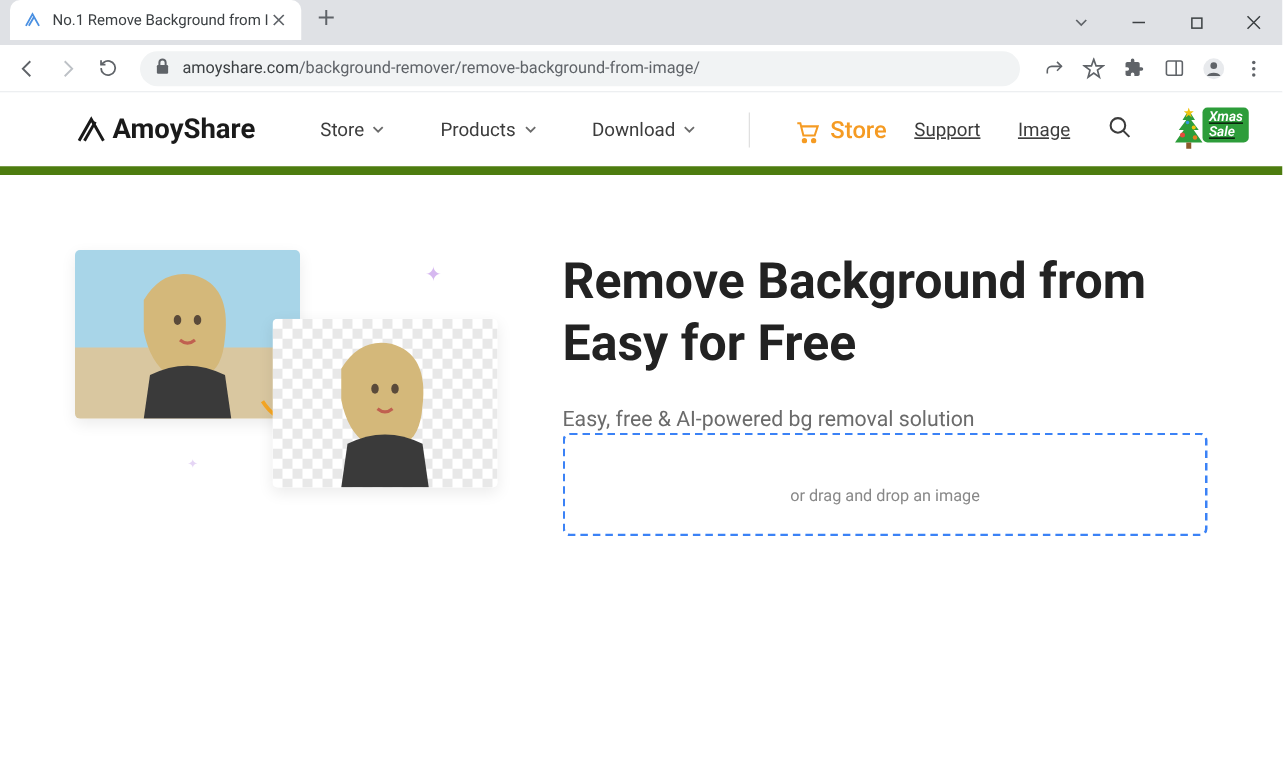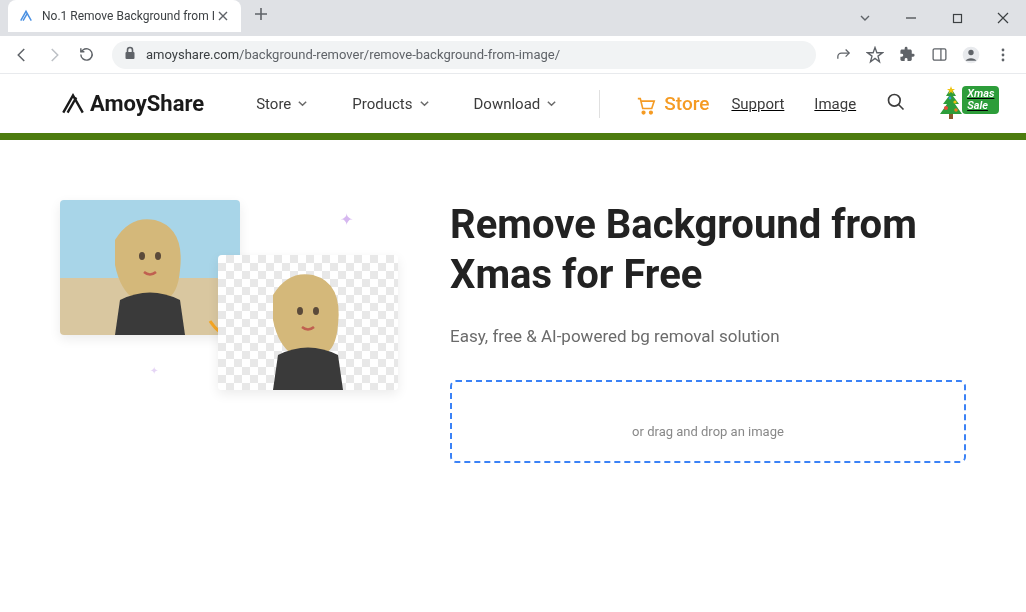"Remove Background from Xmas for" h1.headline { text: Xmas -> Easy }
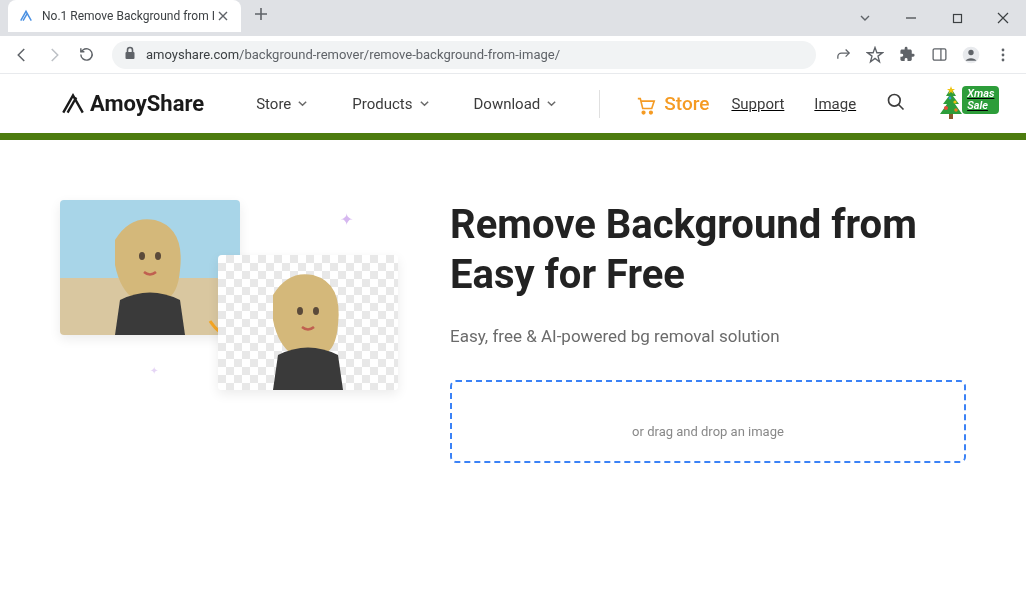"Easy, free & AI-powered bg" .subhead { margin-bottom: 34px -> none }
